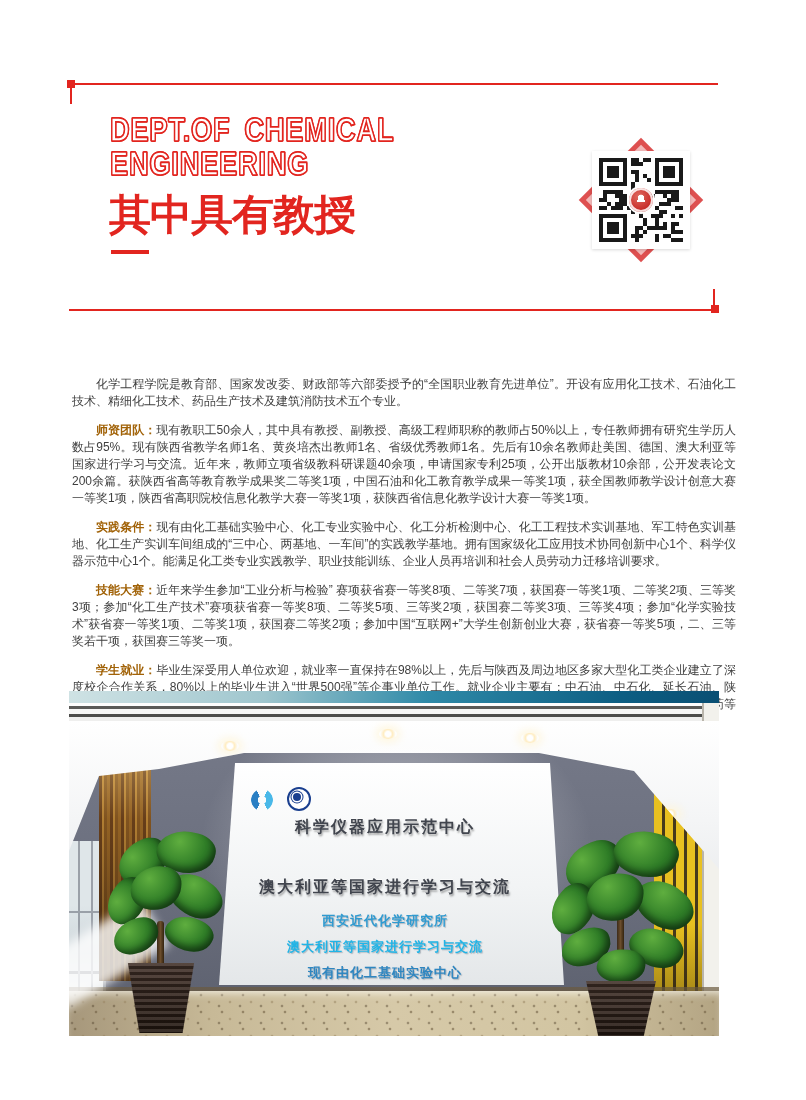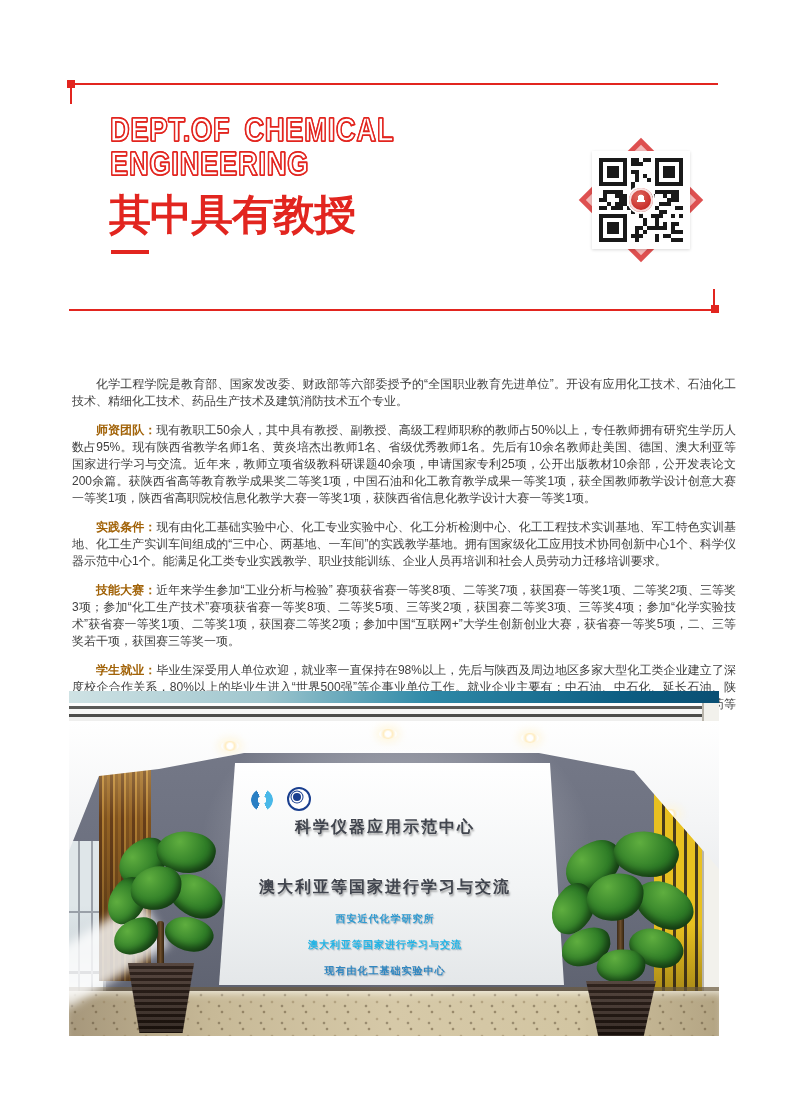"西安近代化学研究所" .sign.blue { font-size: 10px -> 13px }
